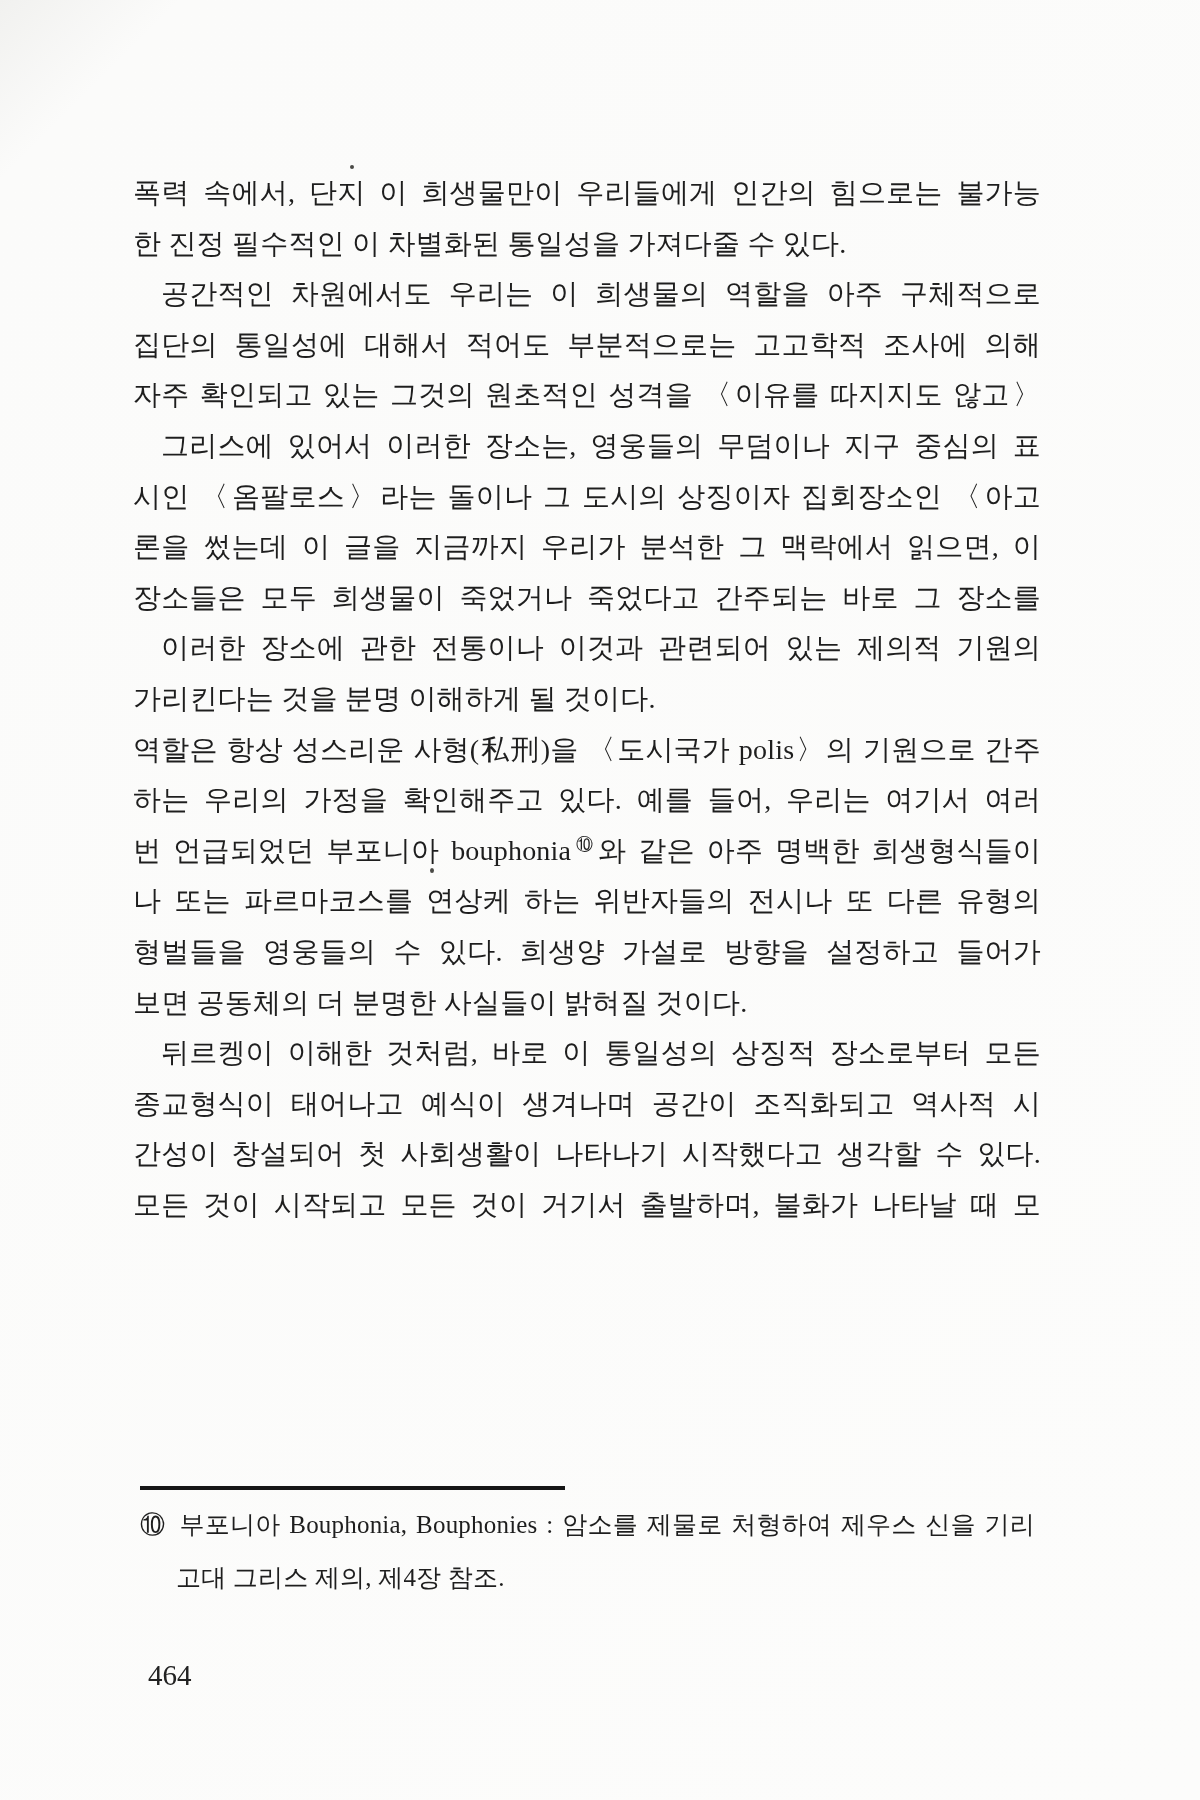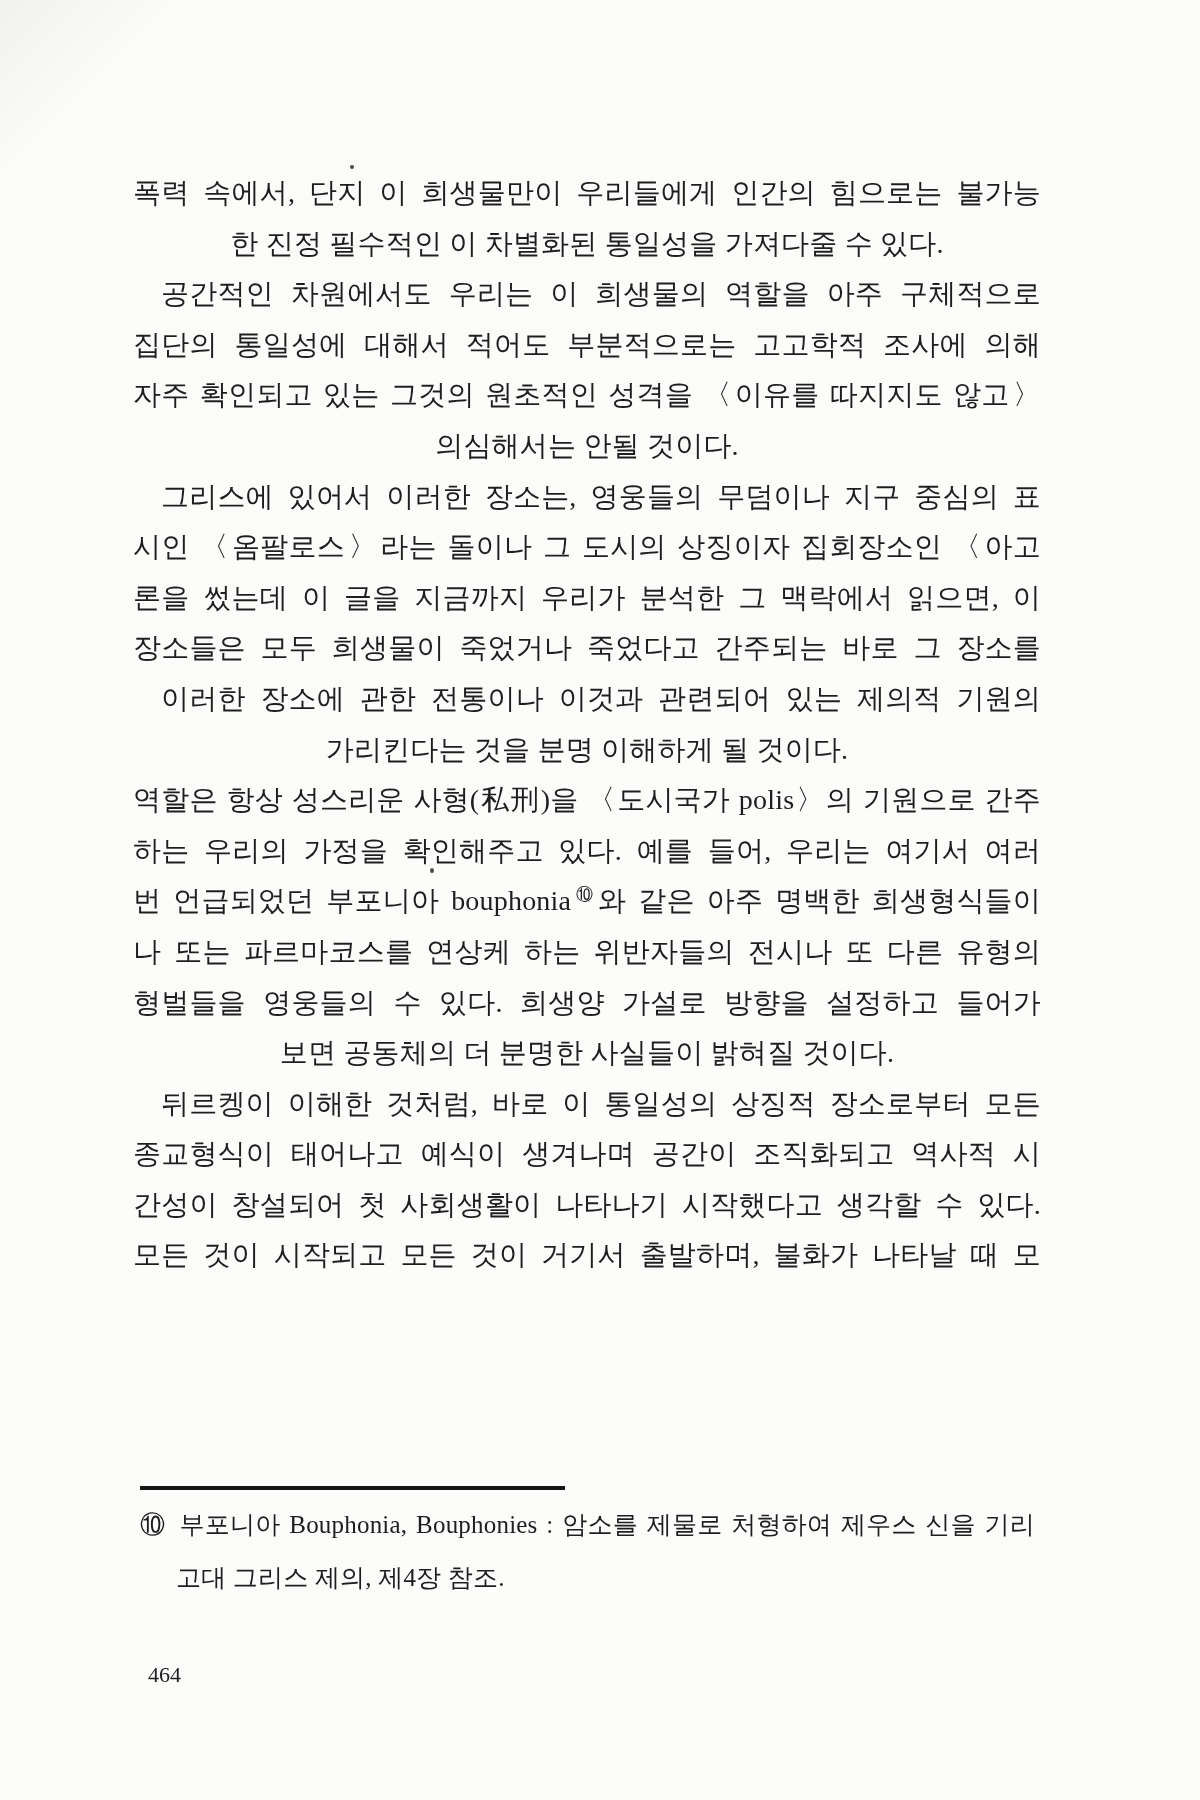"한 진정 필수적인 이 차별화된" .line { text-align: center -> left }
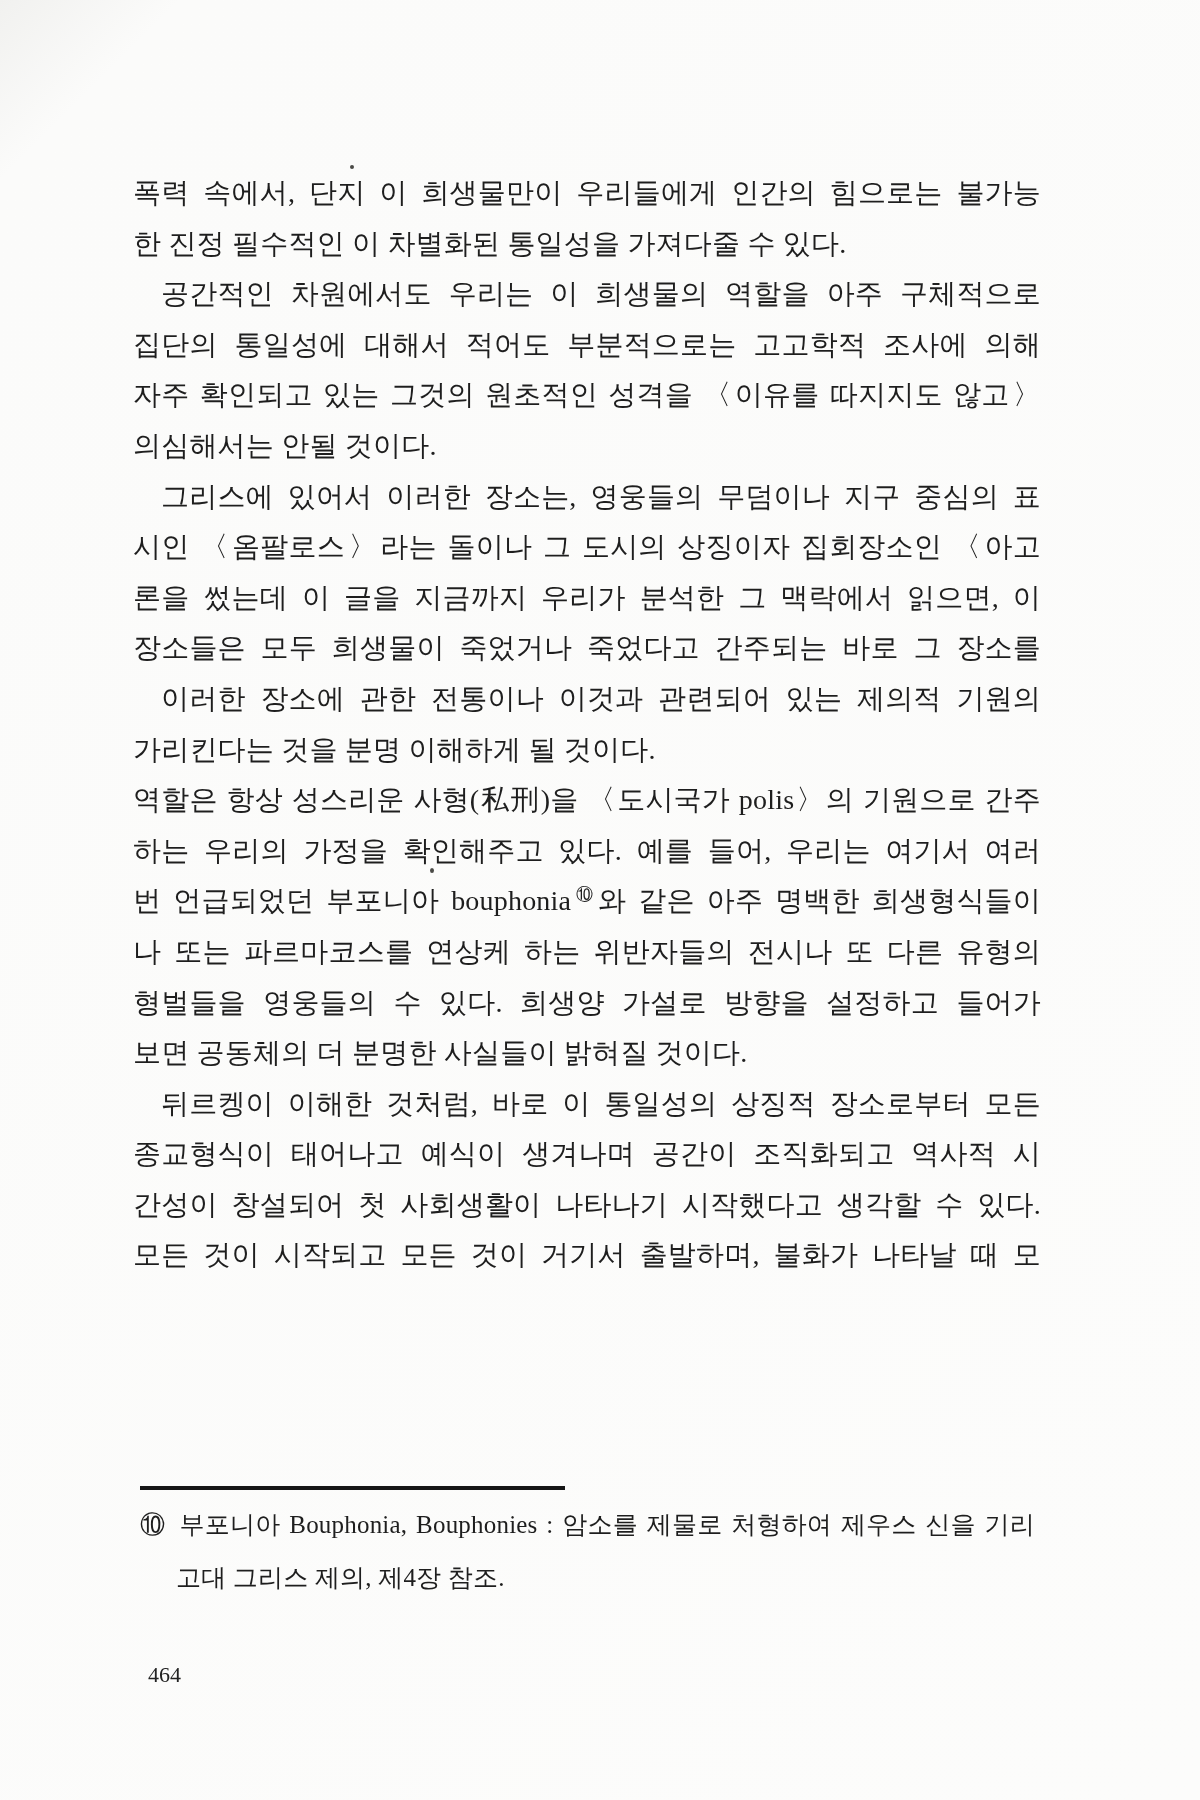"의심해서는 안될 것이다." div.line { html: <div>의심해서는 안될 것이다.</div> -> none }
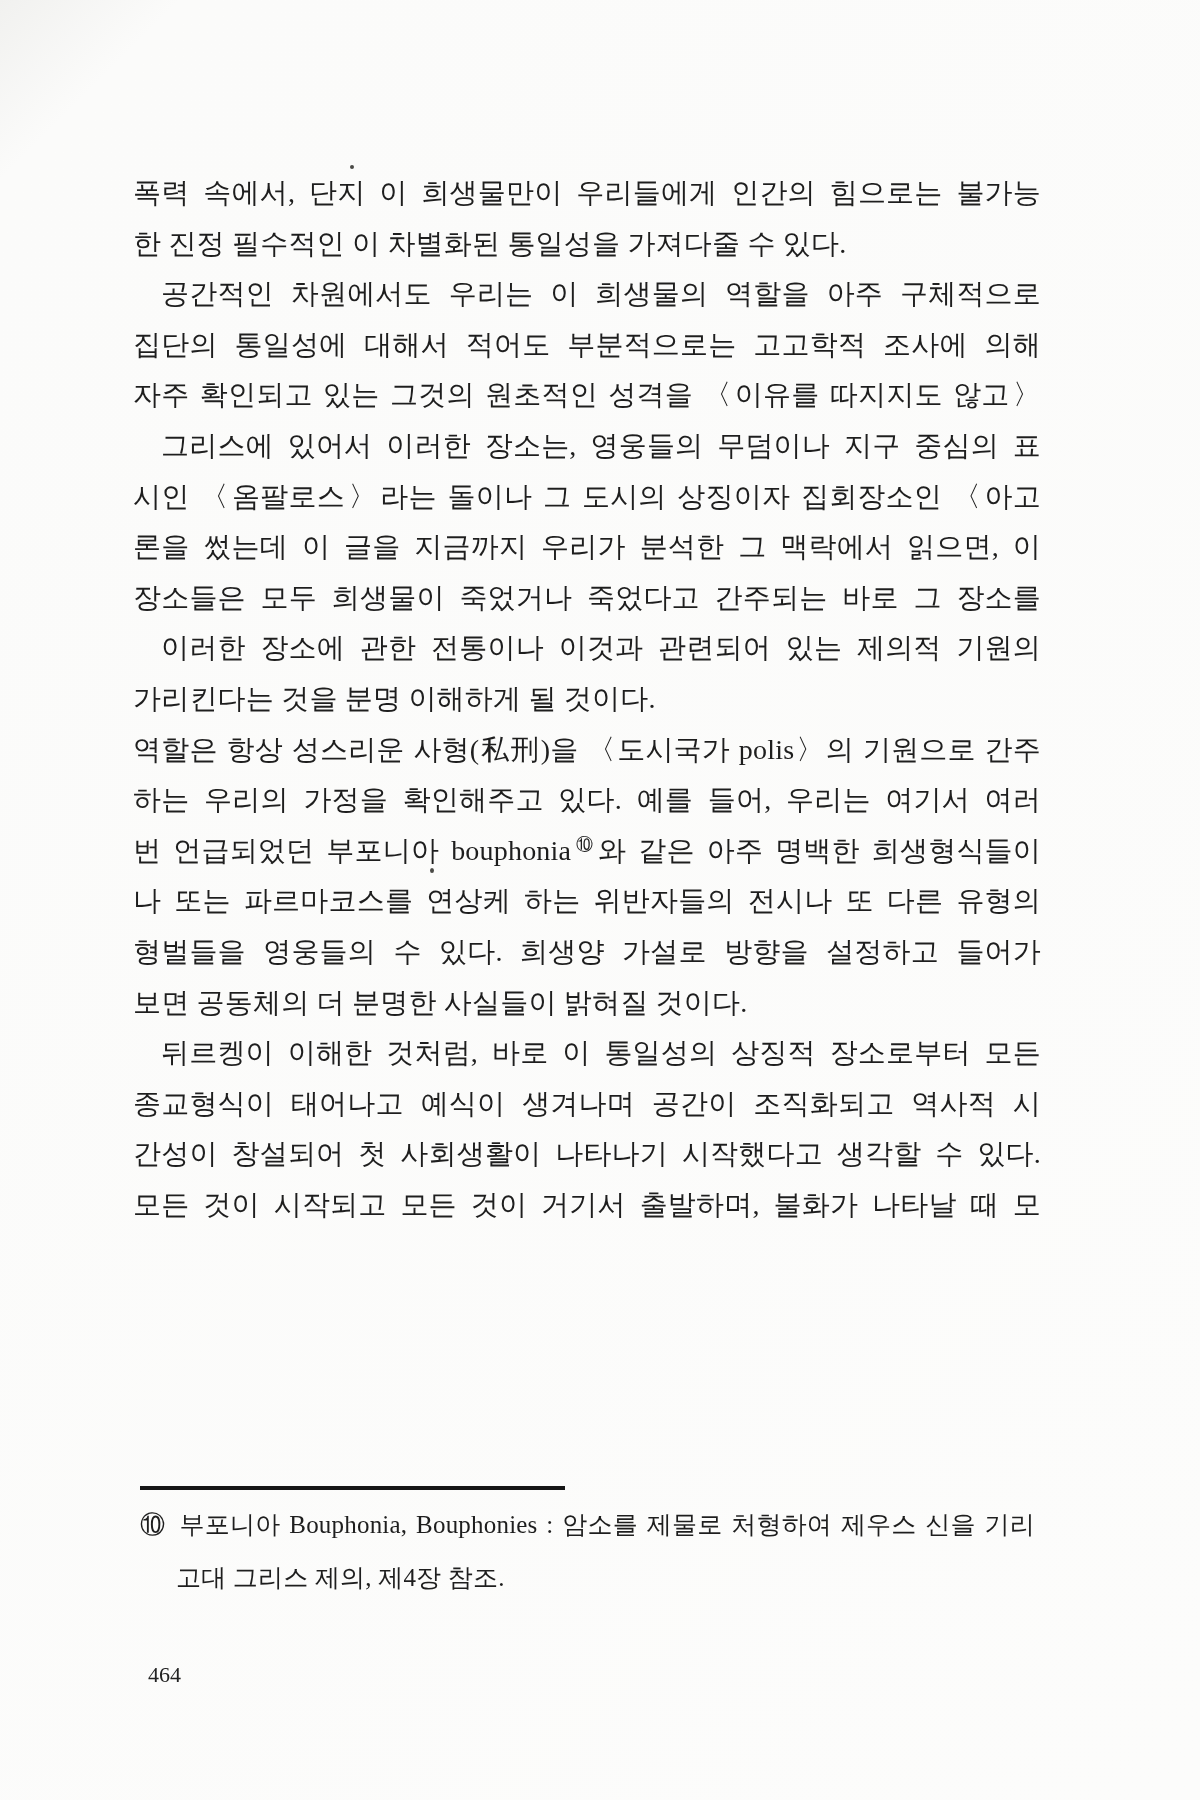"464" .page-number { font-size: 22px -> 29px }
